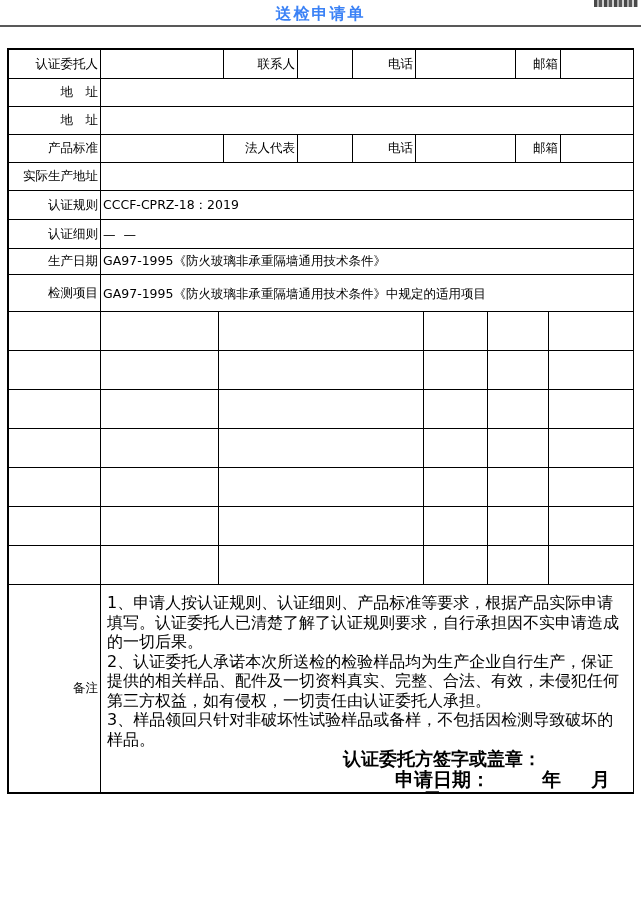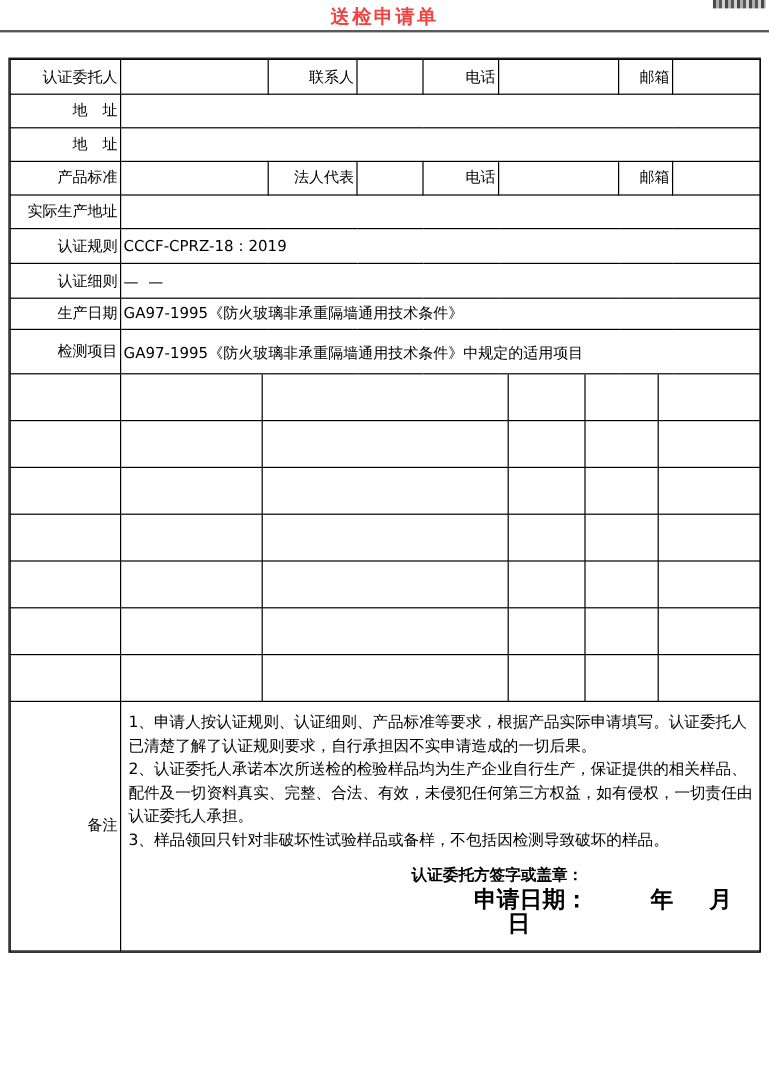"送检申请单" .title { color: #ef4444 -> #3b82f6 }
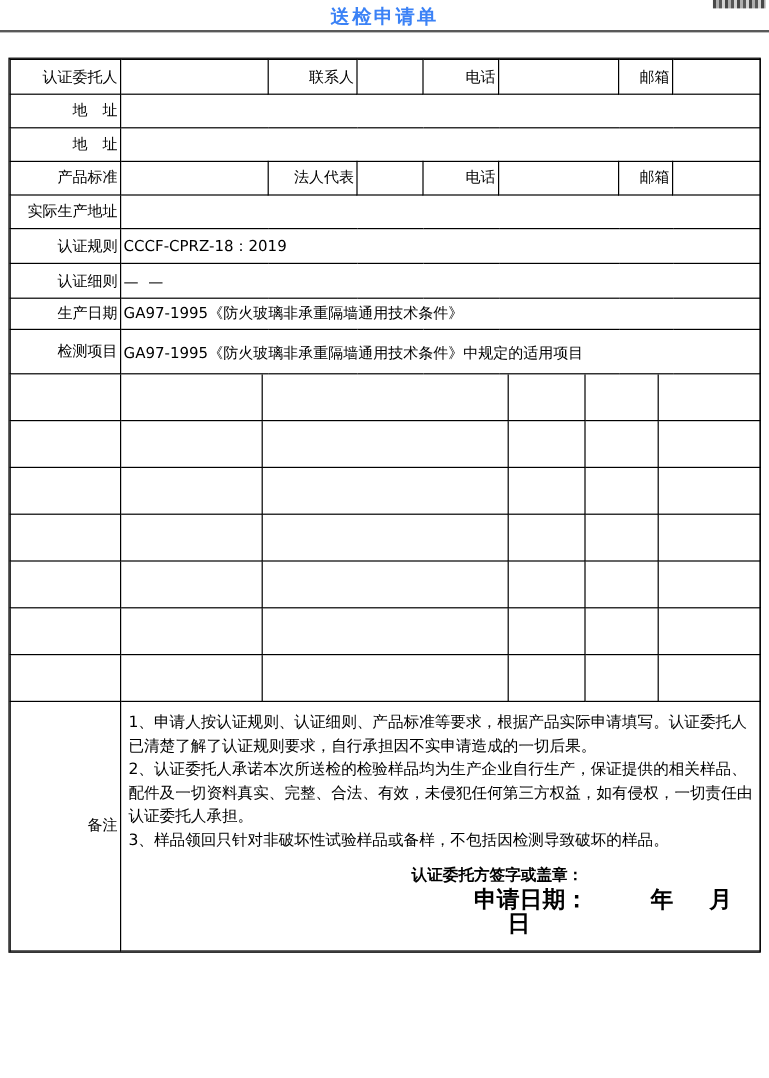"1、申请人按认证规则、认证细则、产品标准等要求，根据产品实际申请填写。认证委托人" .remark-lines { font-size: 13px -> 16px }
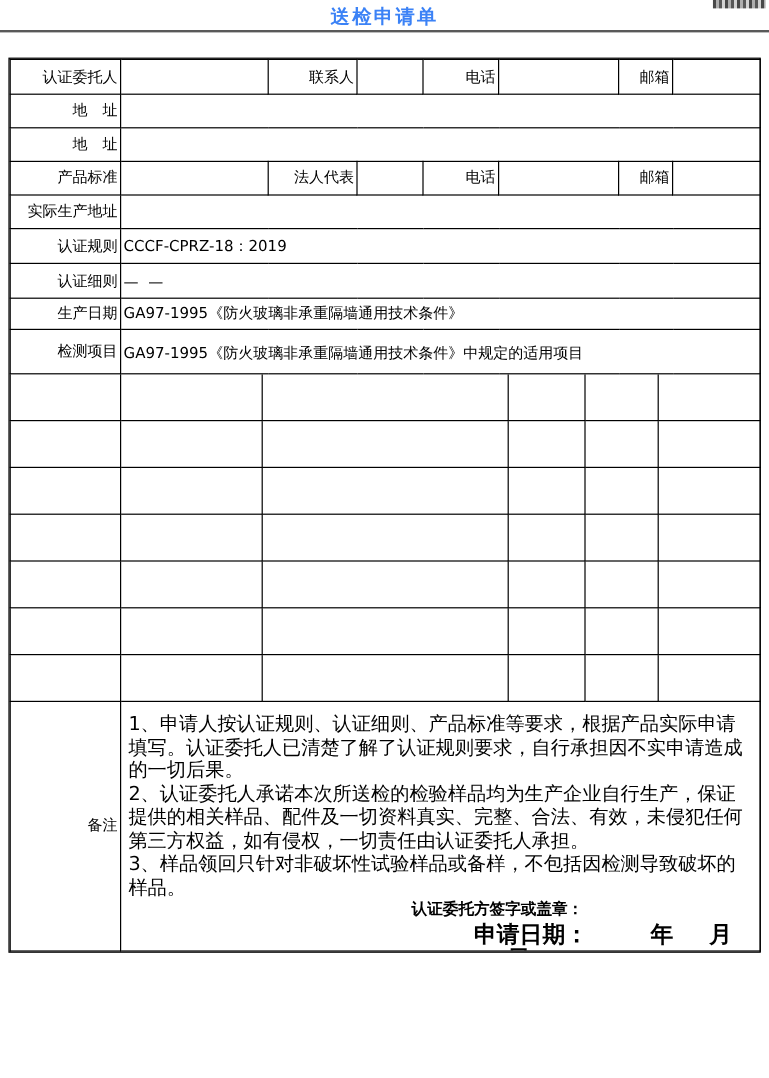"认证委托方签字或盖章：" .sign-line { font-size: 13px -> 18px }
